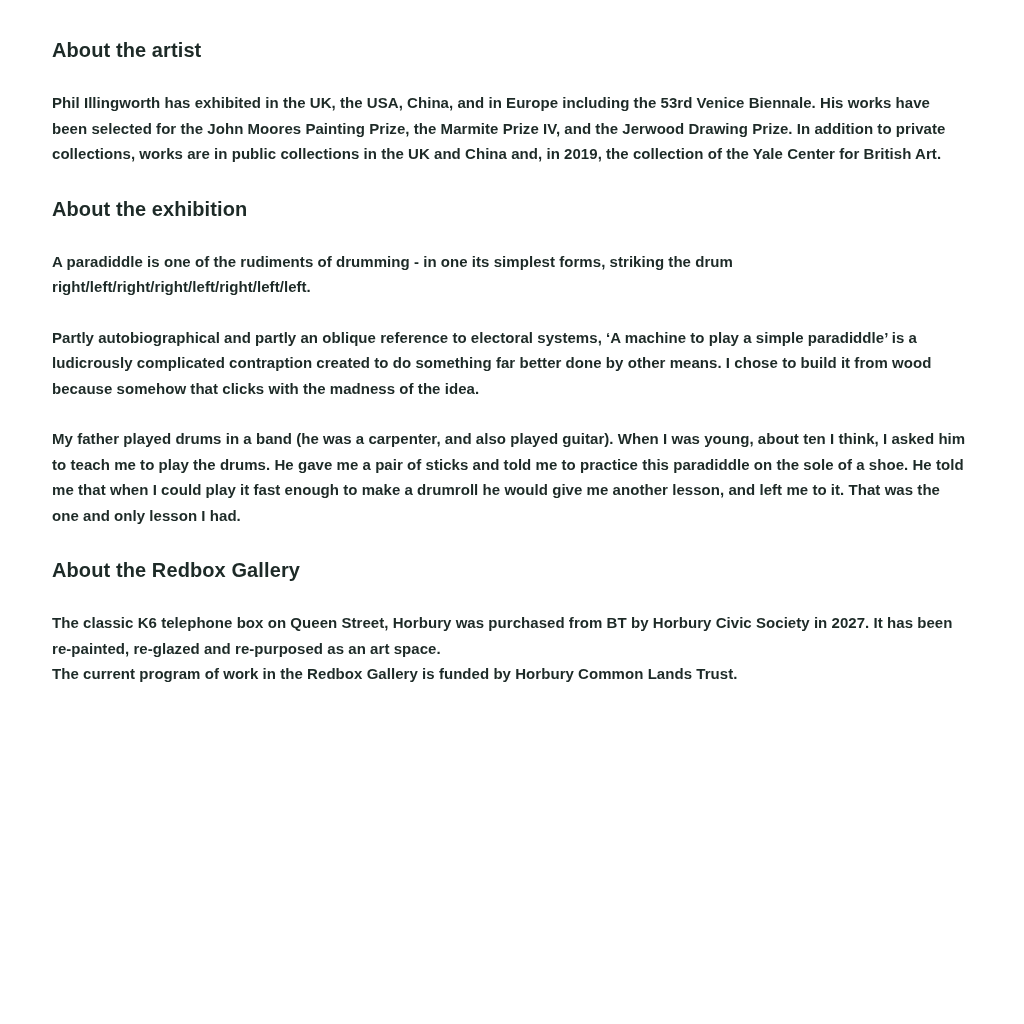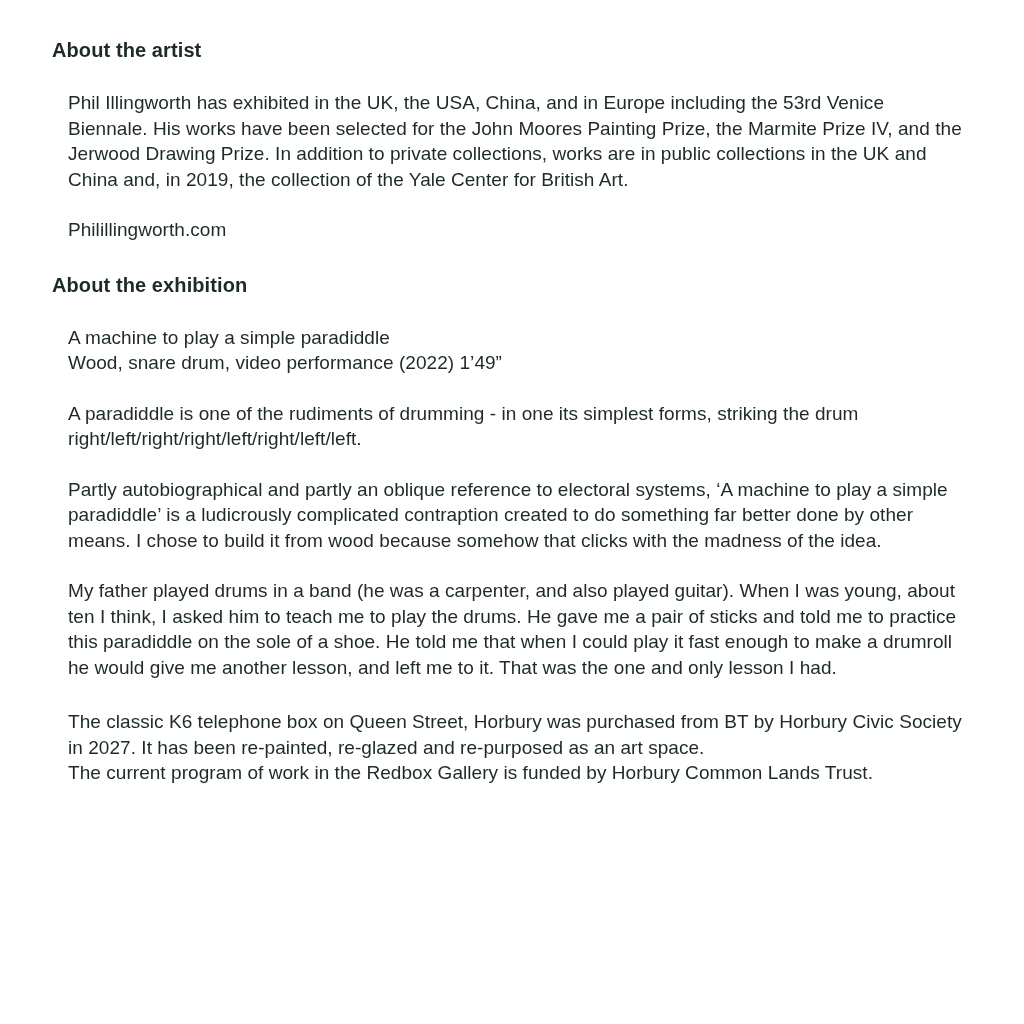"Phil Illingworth has exhibited in" .section p { font-size: 19px -> 15px; font-weight: 400 -> 700; margin: 0 0 25px 16px -> 0 0 25px 0 }
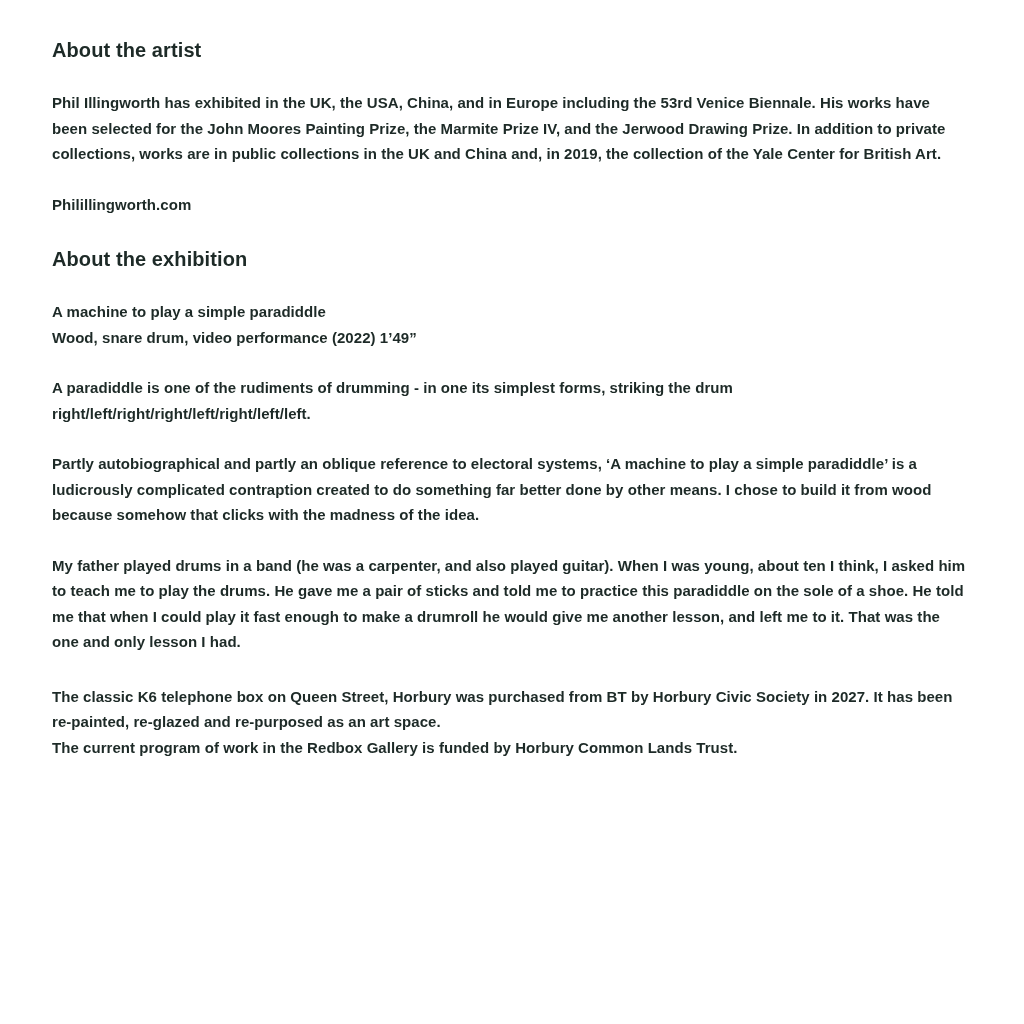"Philillingworth.com" p { html: <p>Philillingworth.com</p> -> none }
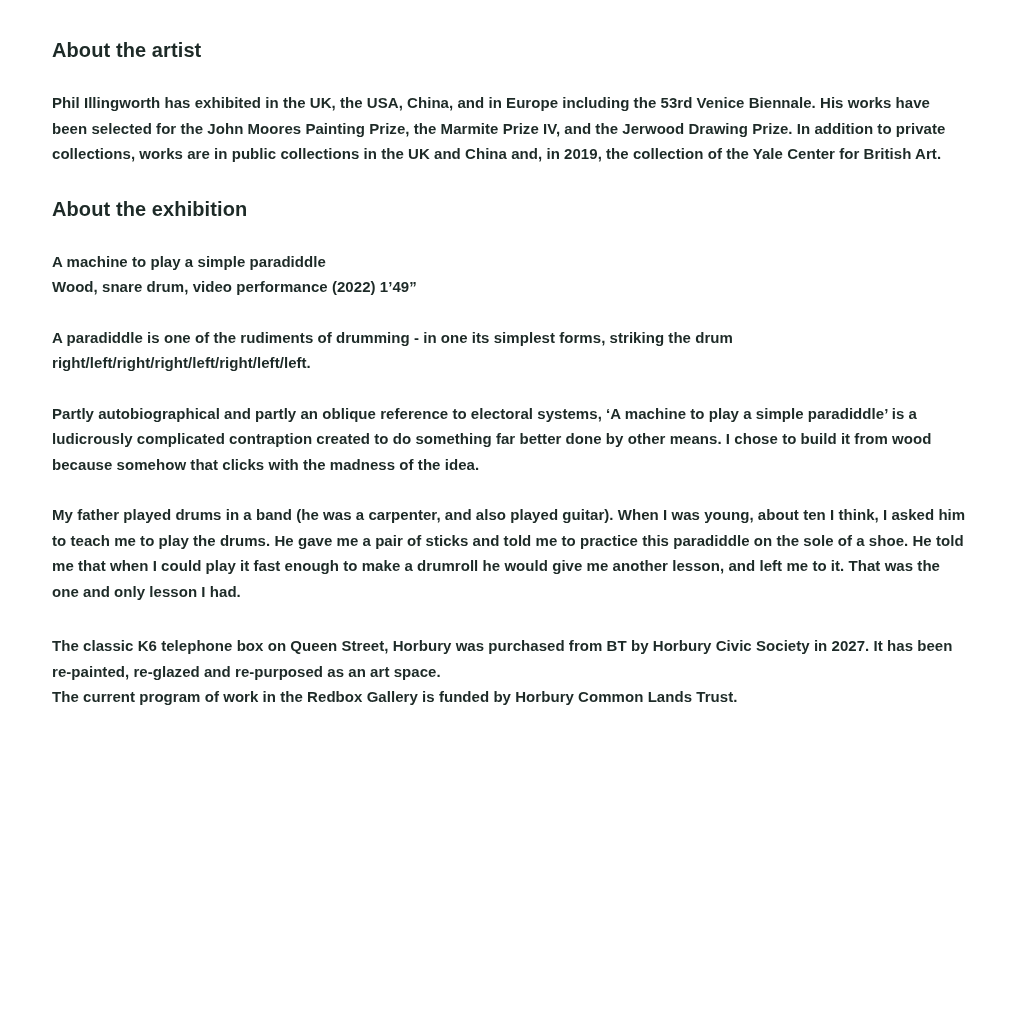"A machine to play a" p { html: <p>A machine to play a simple paradiddle Wood, snare drum, video performance (2022) 1’49”</p> -> none }
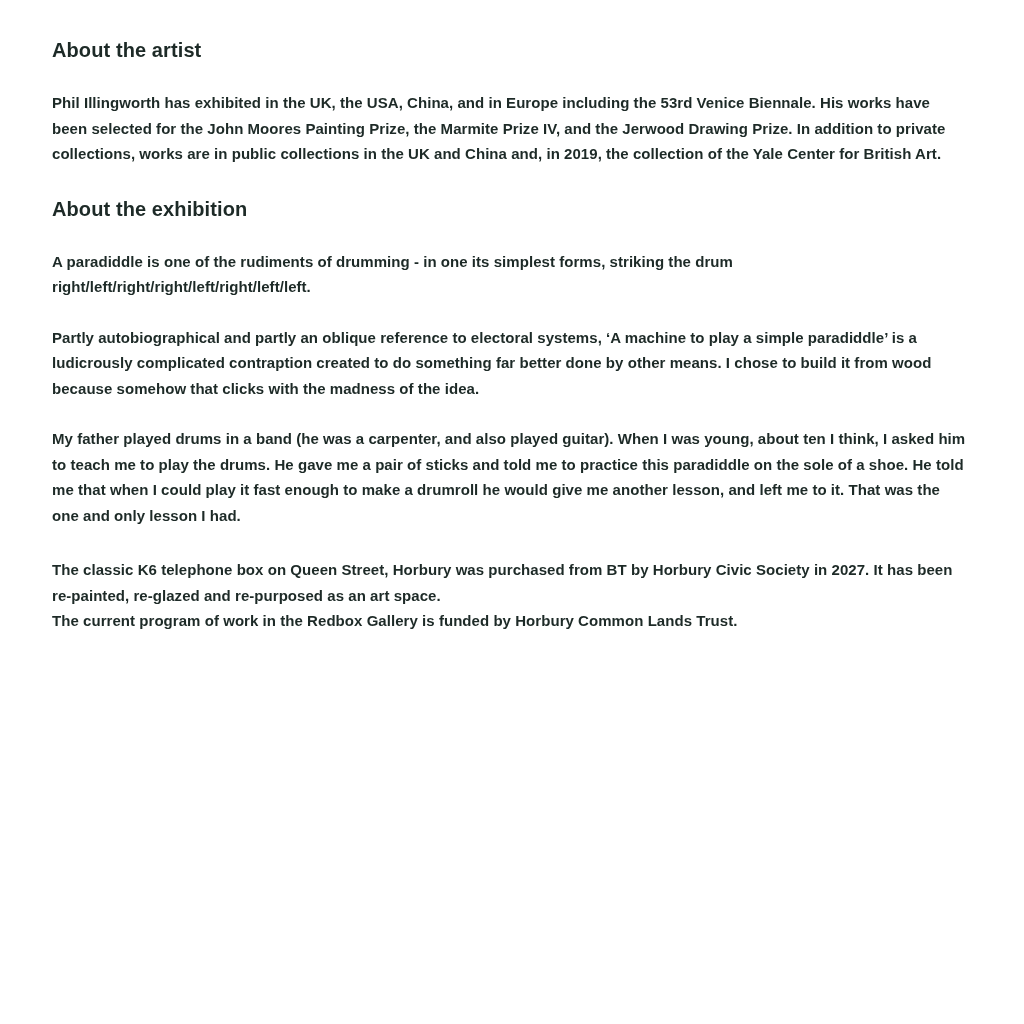"About the Redbox Gallery" h2 { html: none -> <h2>About the Redbox Gallery</h2> }
